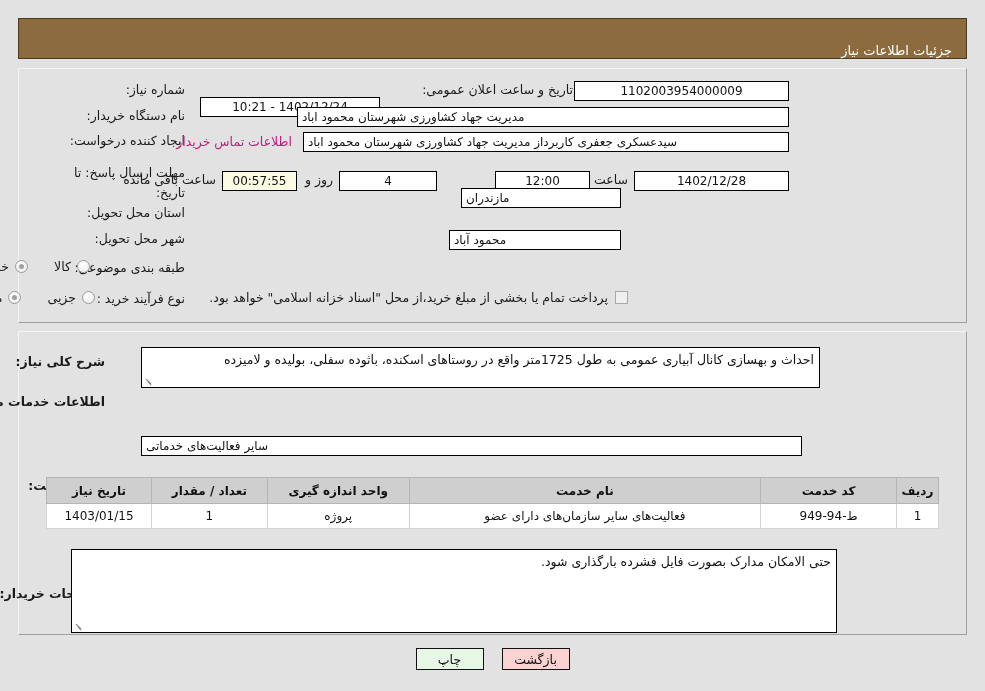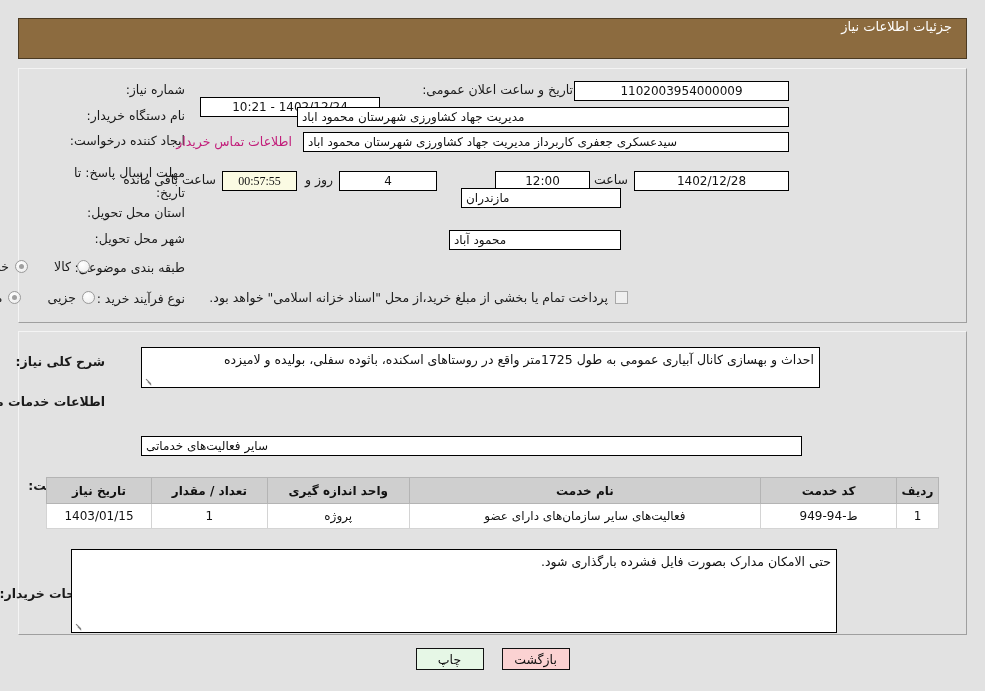"جزئیات اطلاعات نیاز" .titlebar { align-items: flex-start -> flex-end }
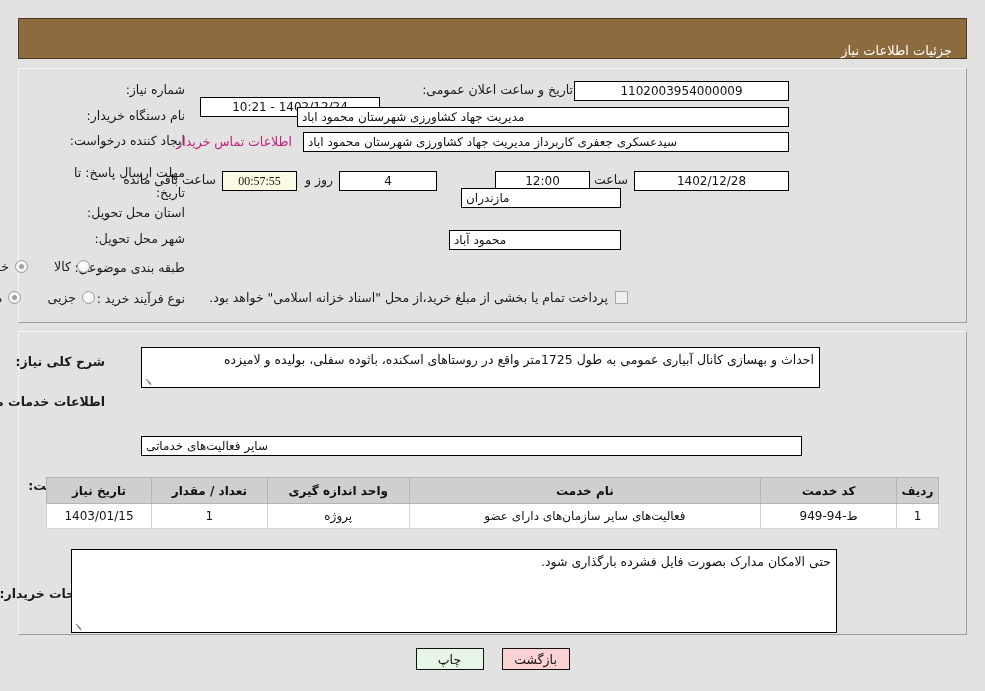"00:57:55" .fld.yellow { font-family: Liberation Serif, serif -> none }
